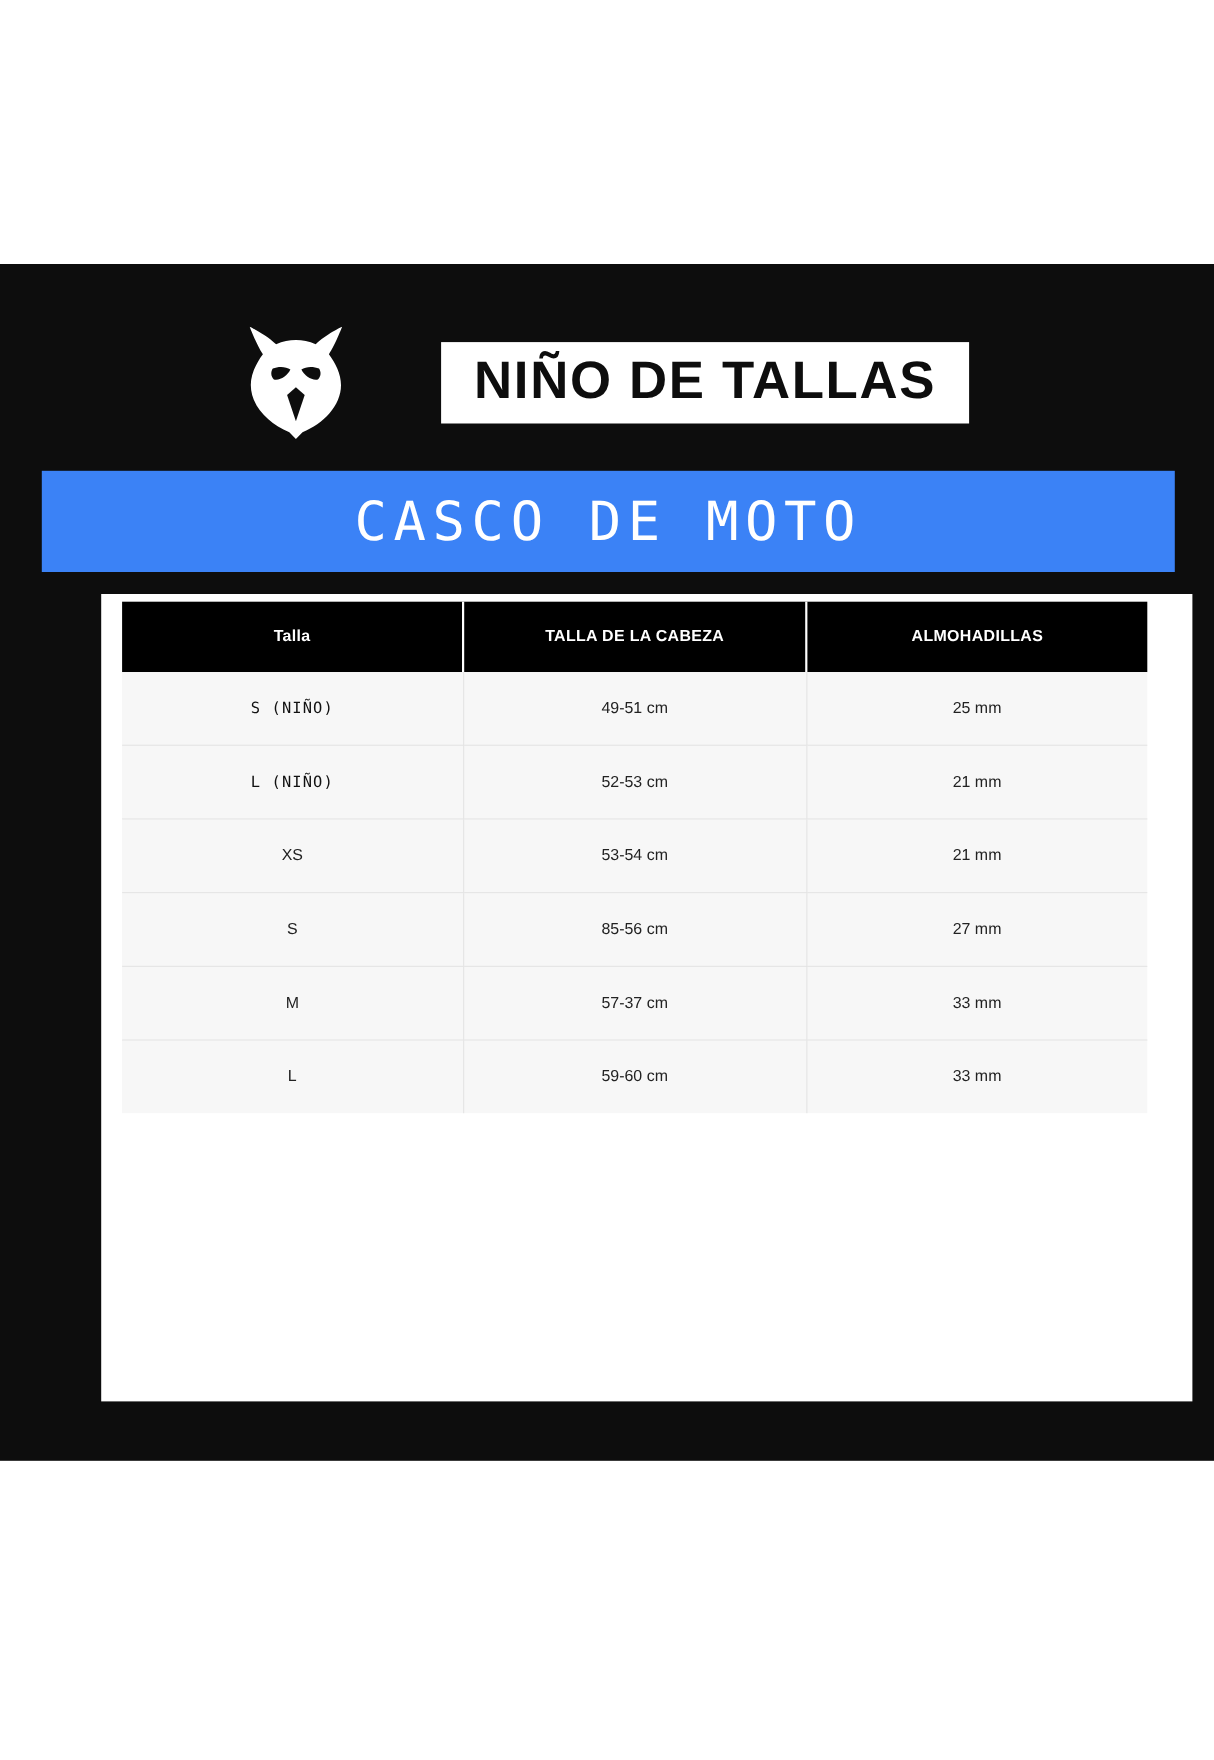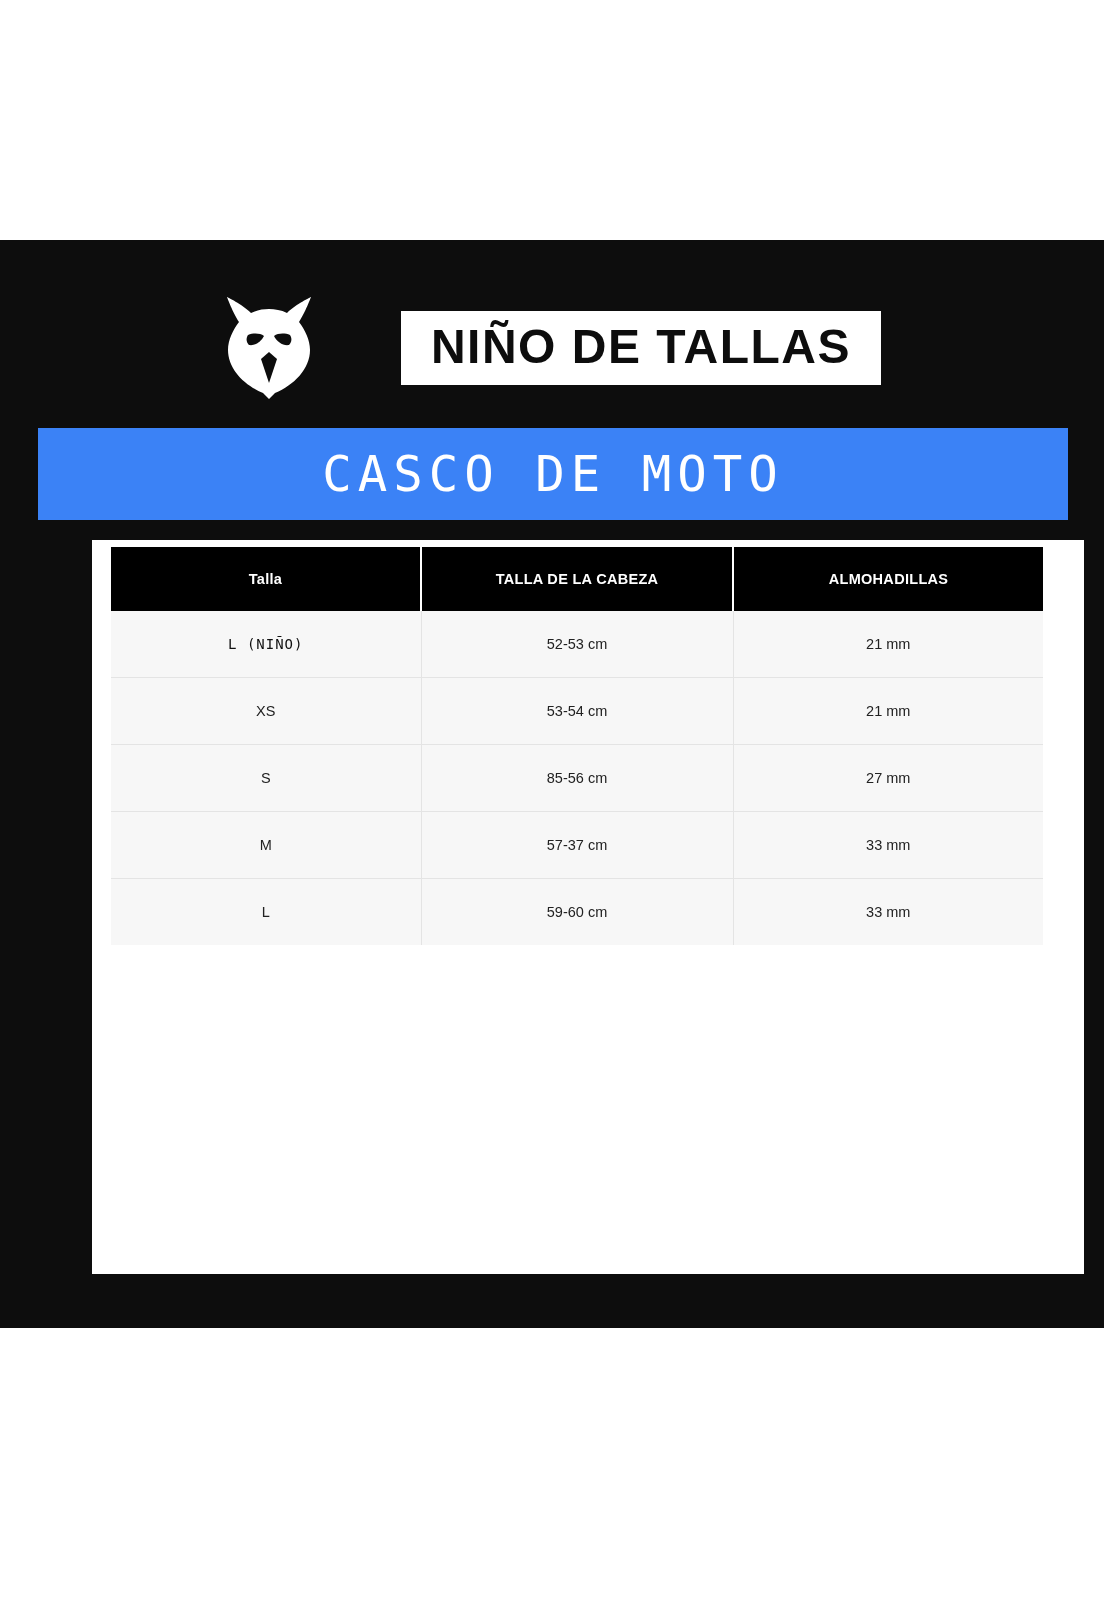"S (NIÑO)" tr { html: none -> <tr> <td>S (NIÑO)</td> <td>49-51 cm</td> <td>25 mm</td> </tr> }
